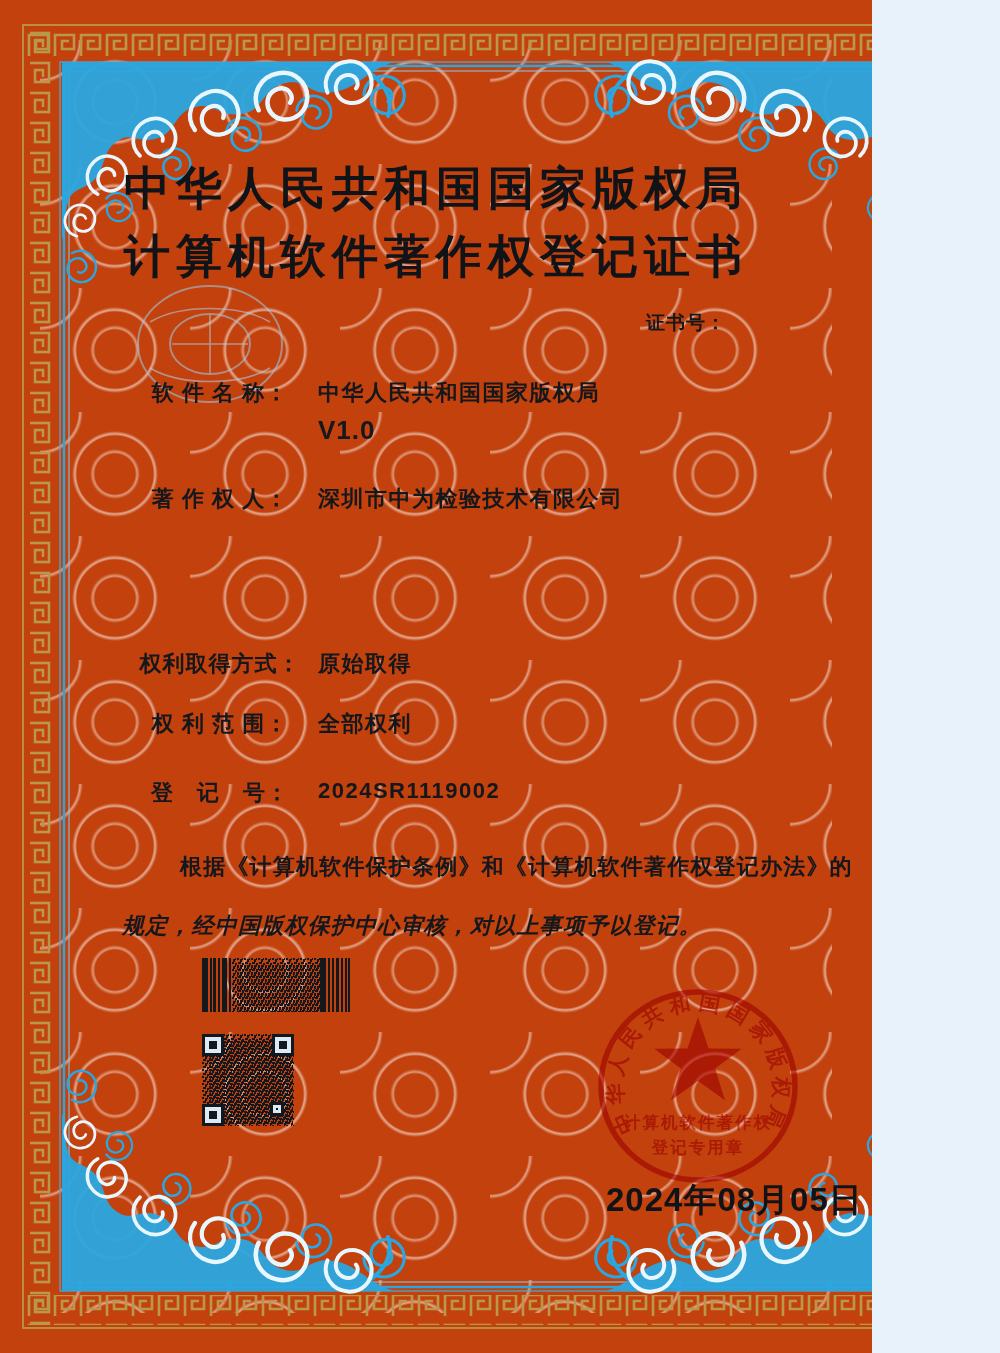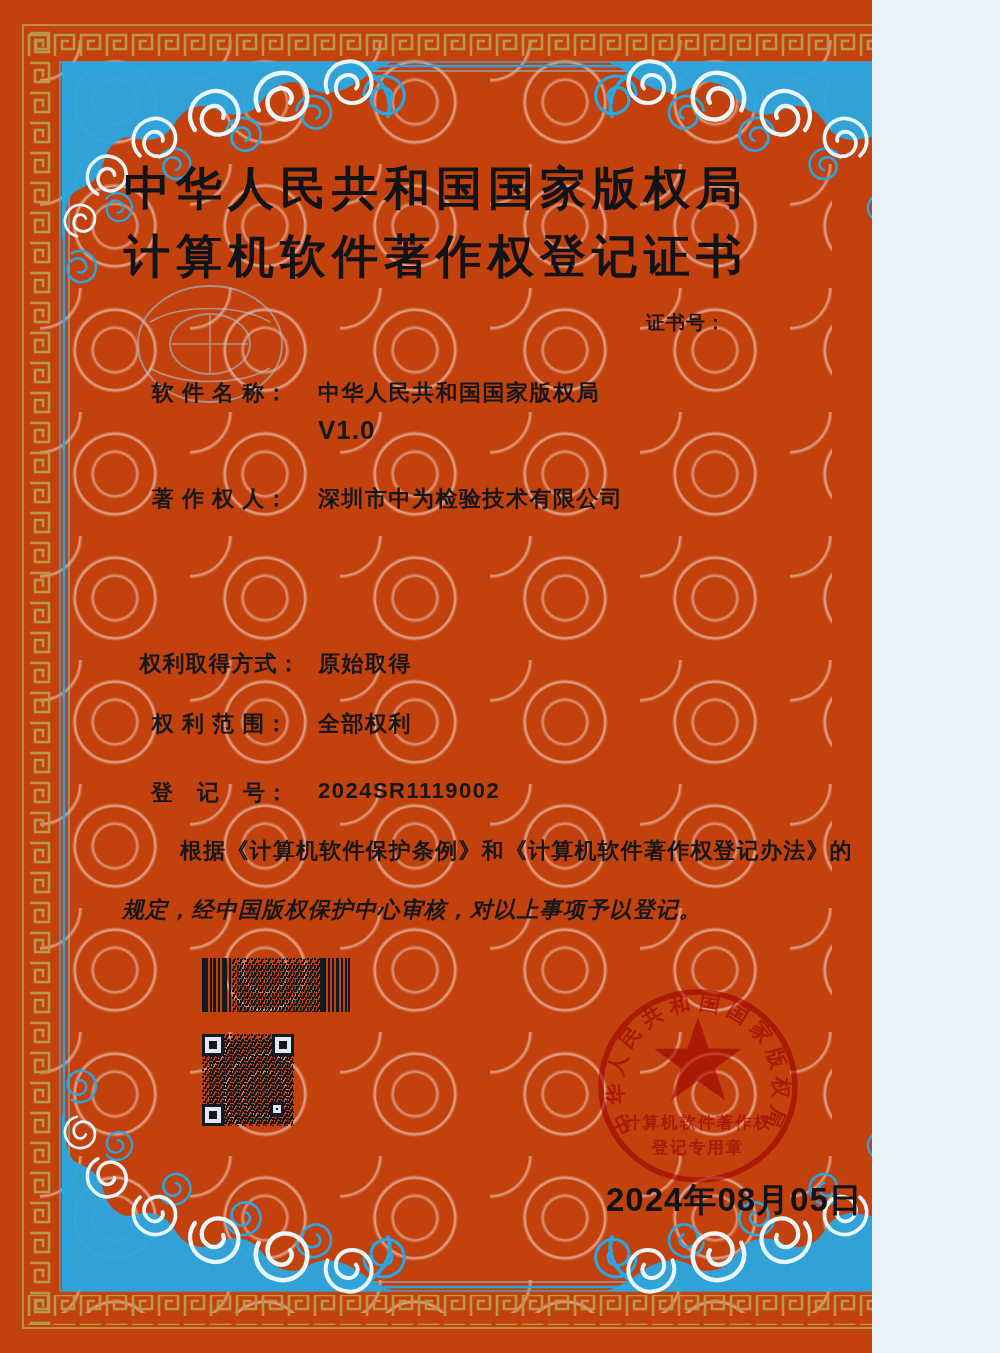"根据《计算机软件保护条例》和《计算机软件著作权登记办法》的" .para { margin-top: none -> 16px }
